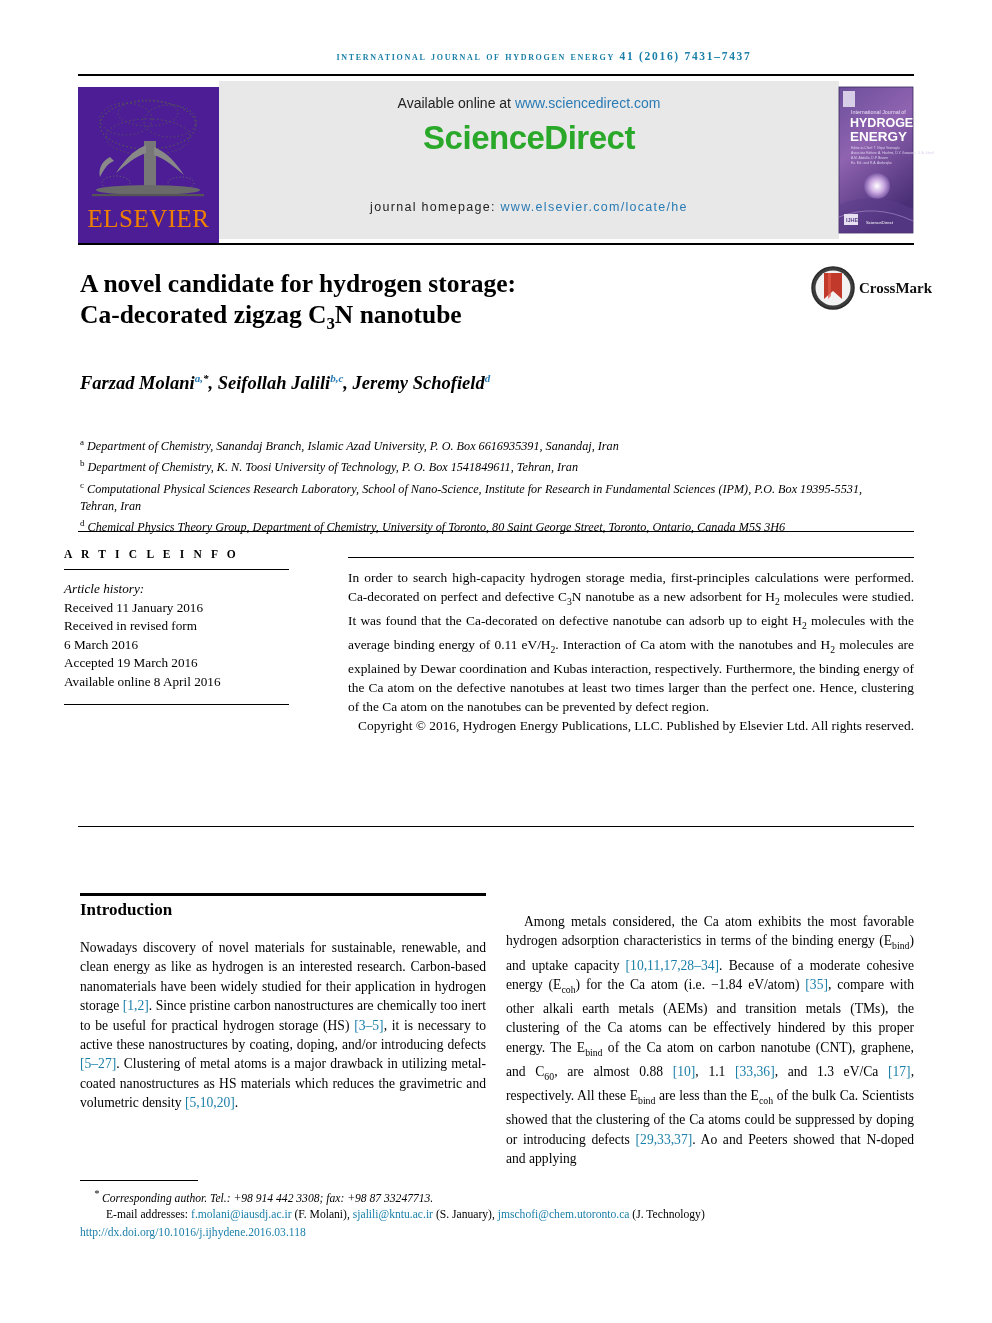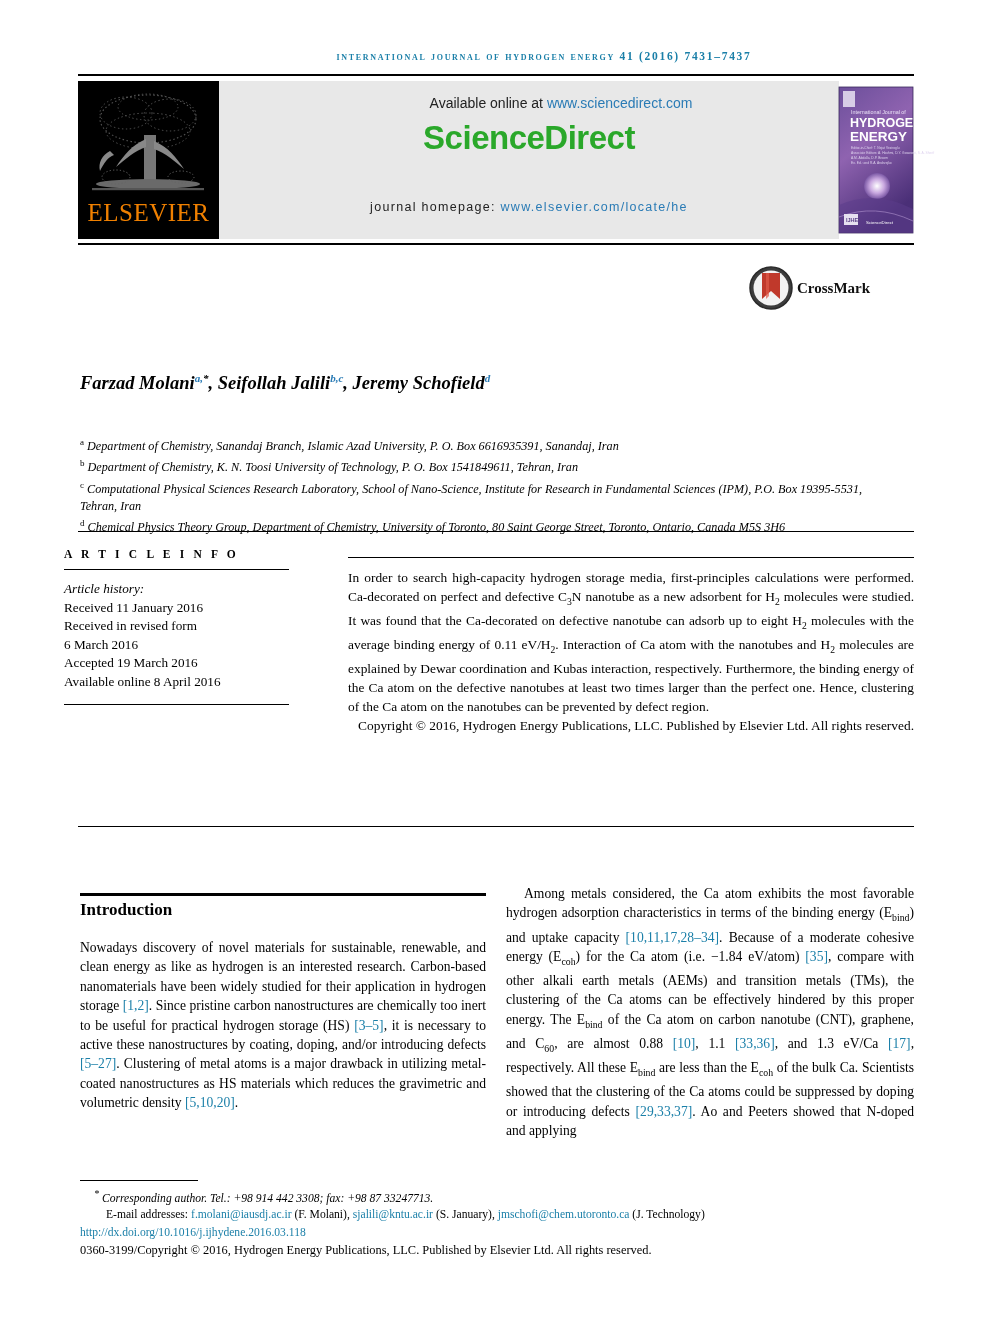"Available online at" .avail-line { padding-left: 32px -> none }
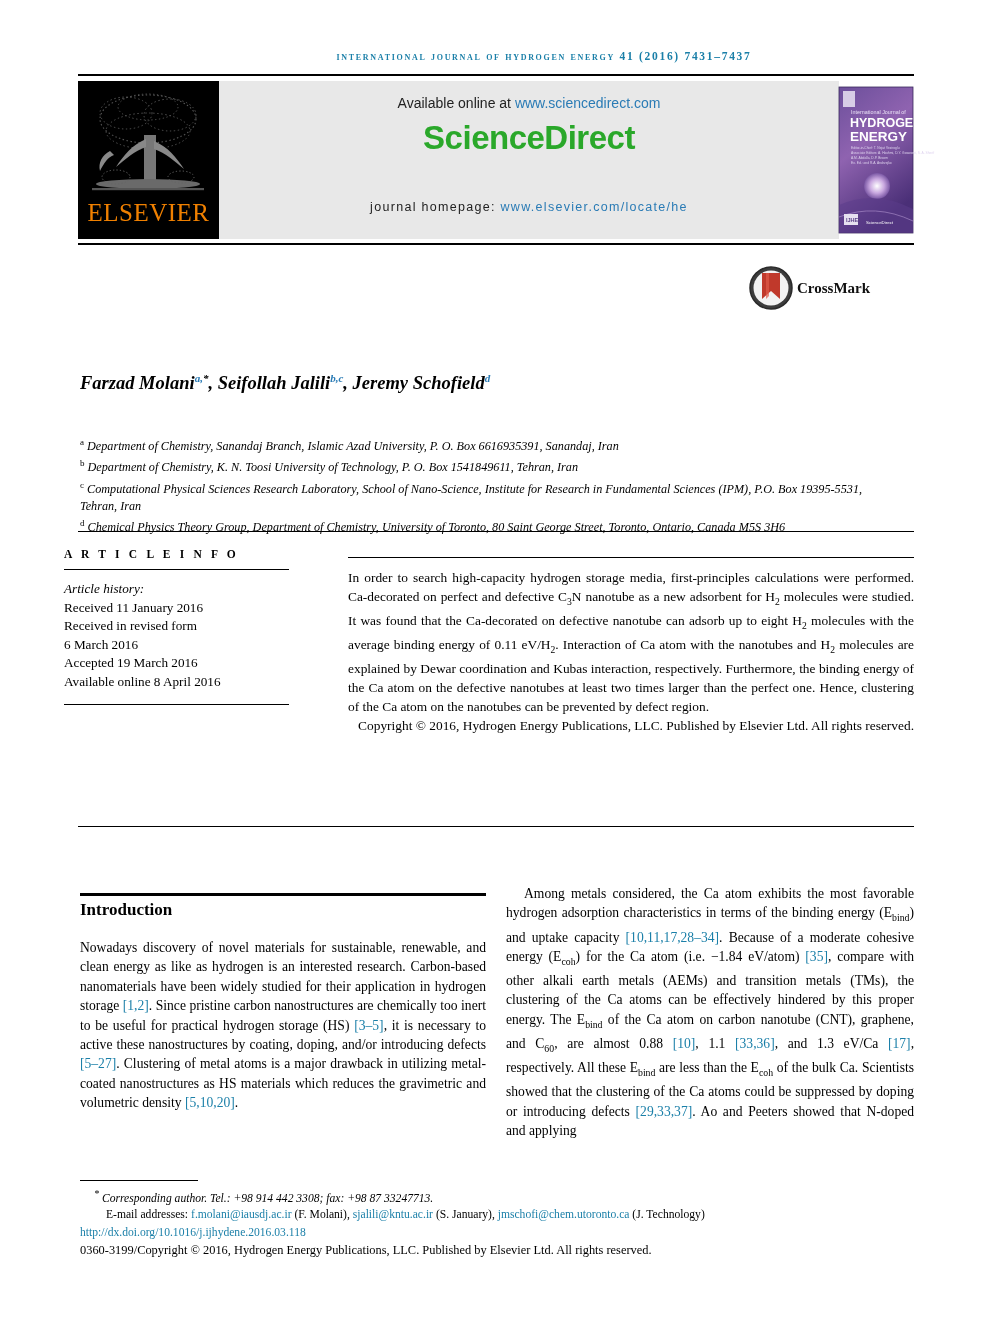"ELSEVIER" .elsevier-logo { background: #000000 -> #4c1d95; top: 0 -> 6px }
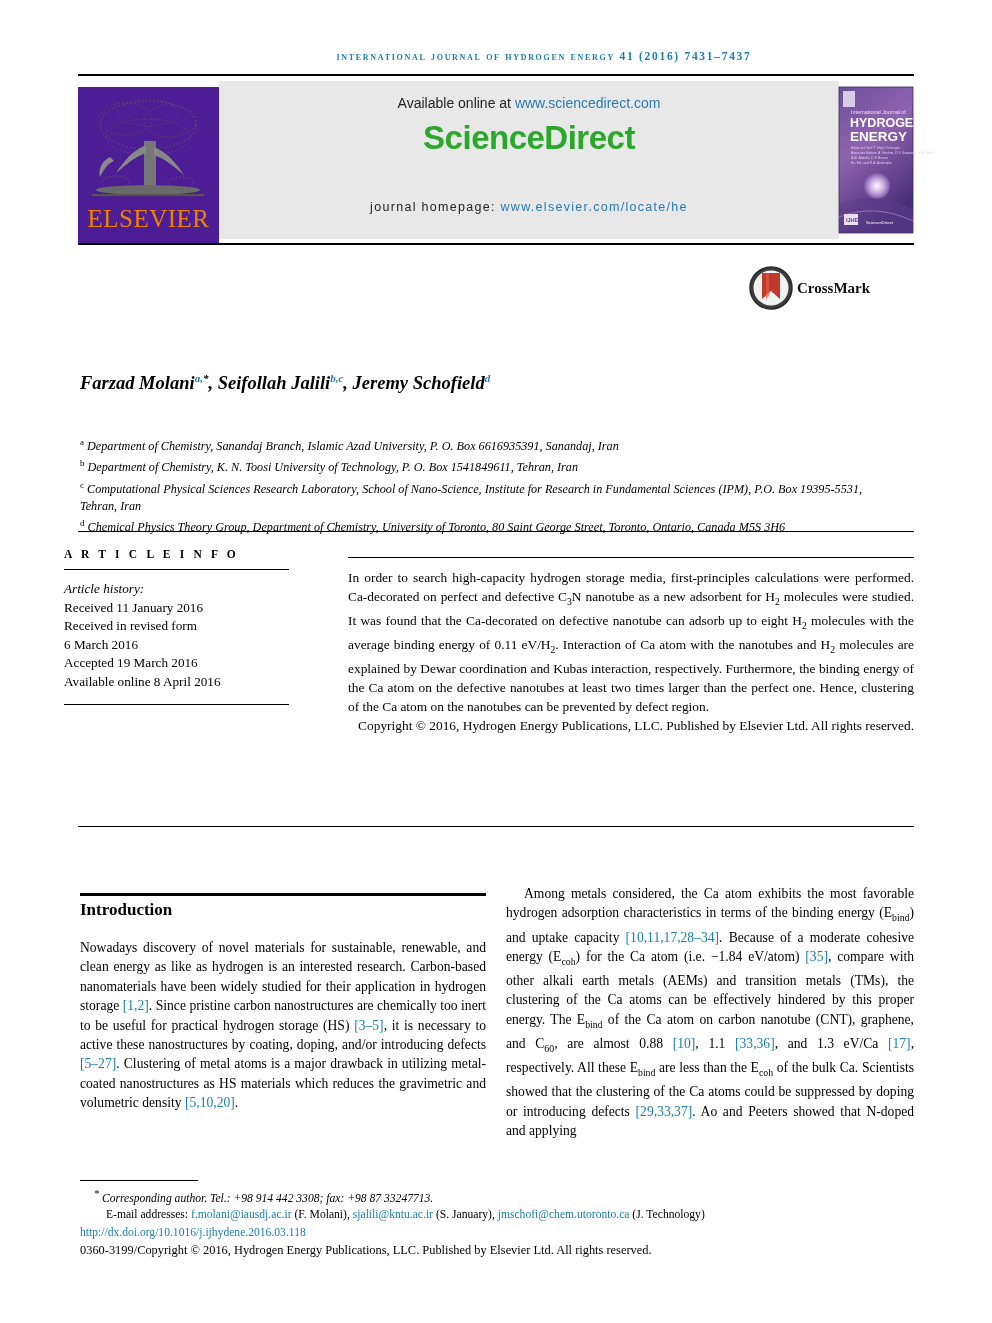"A novel candidate for hydrogen" div.title { html: none -> <div> <span>A novel candidate for hydrogen storage:</span><br> <span>Ca-decorated zigzag C</span><sub>3</sub><span>N nanotube</span> </div> }
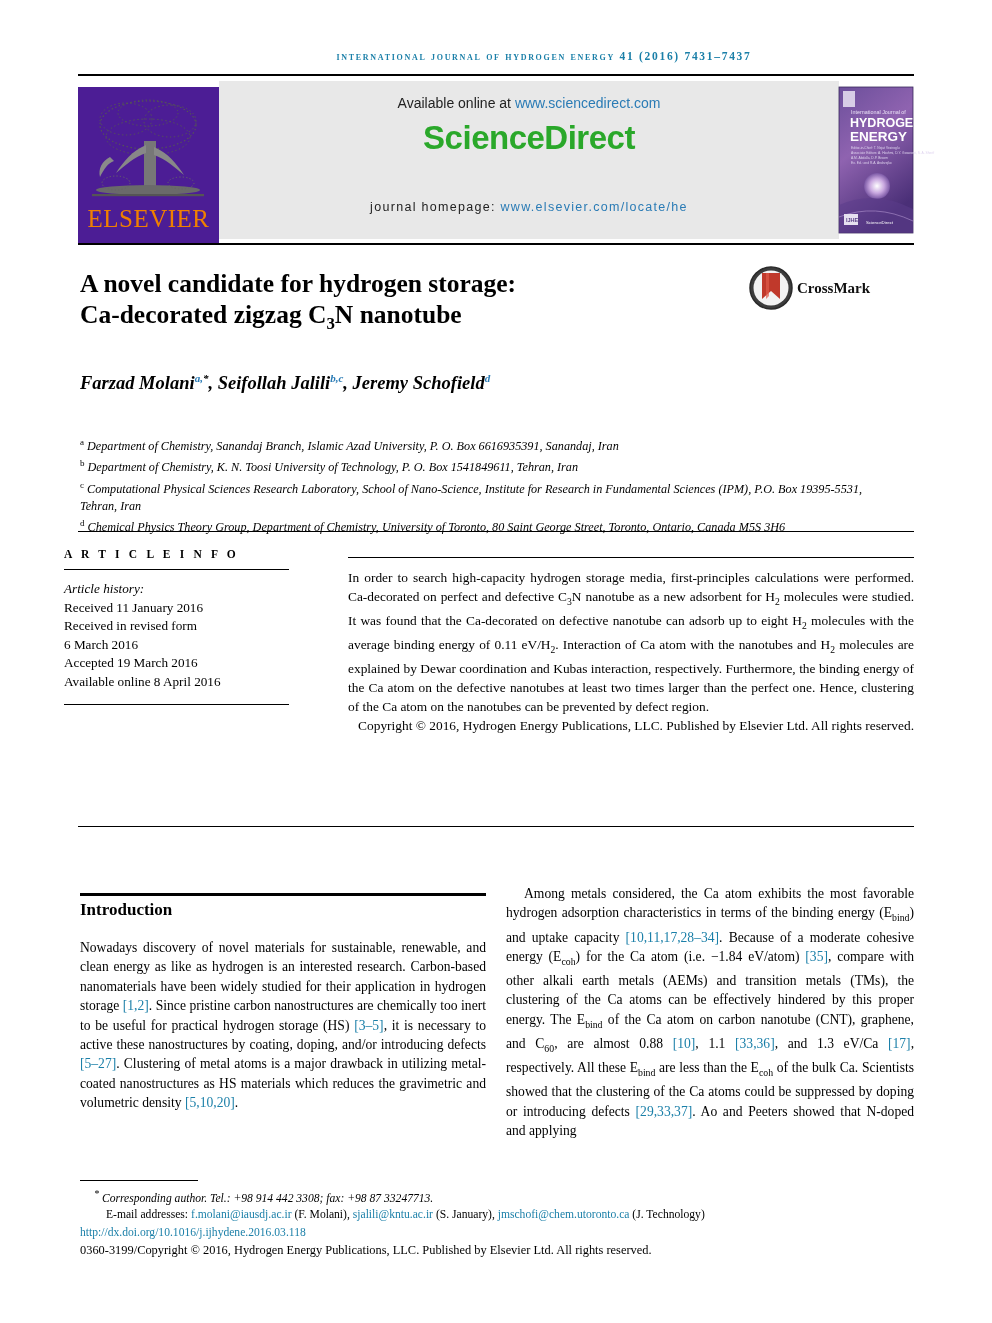"CrossMark" .crossmark { left: 749px -> 811px }
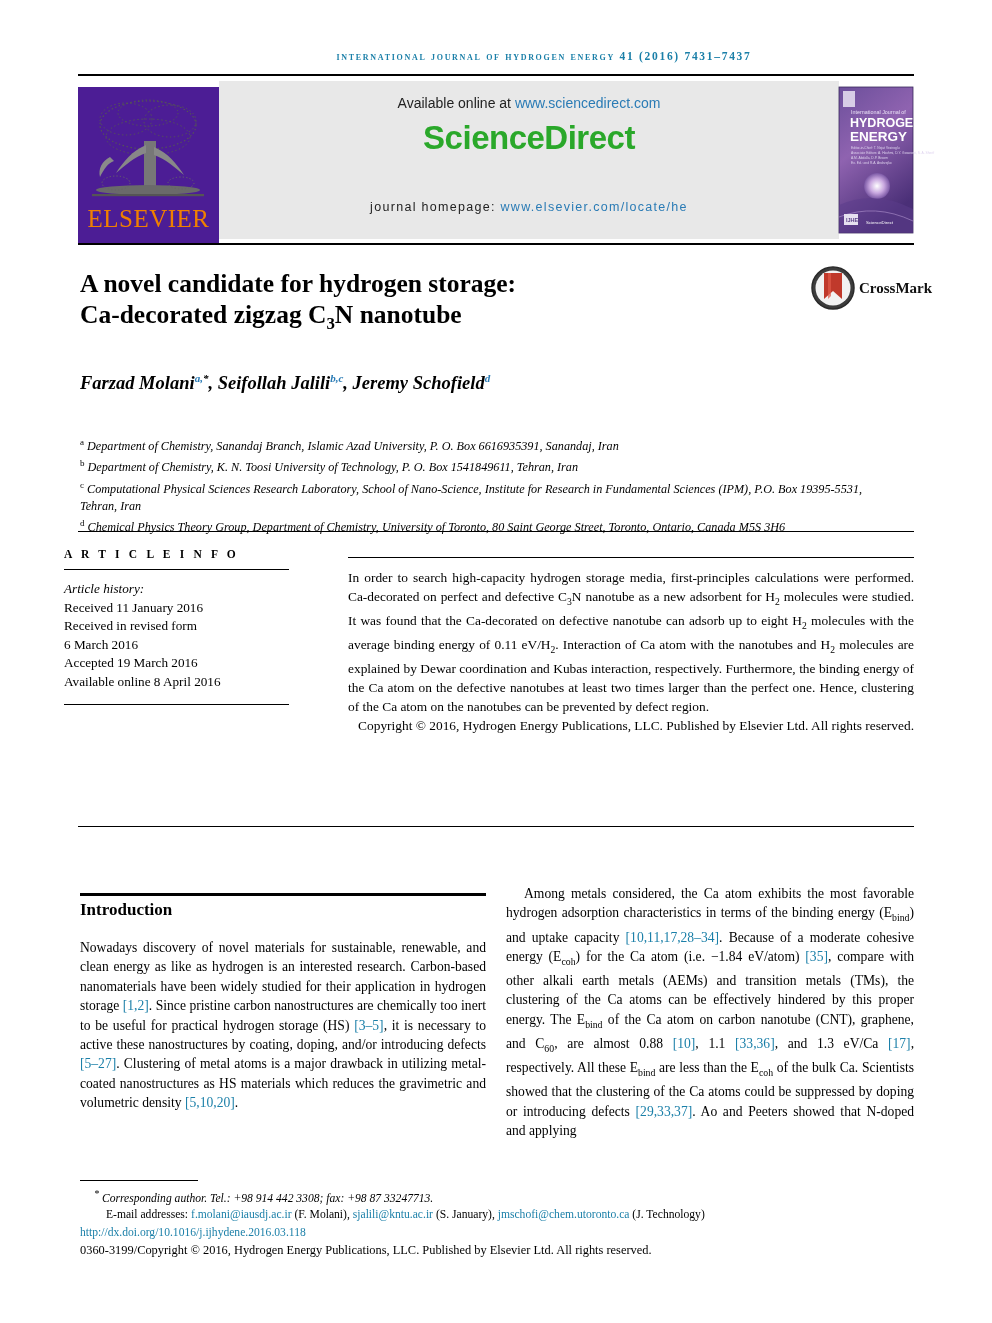"Among metals considered, the Ca" .body-text.indent { margin-top: none -> 28px }
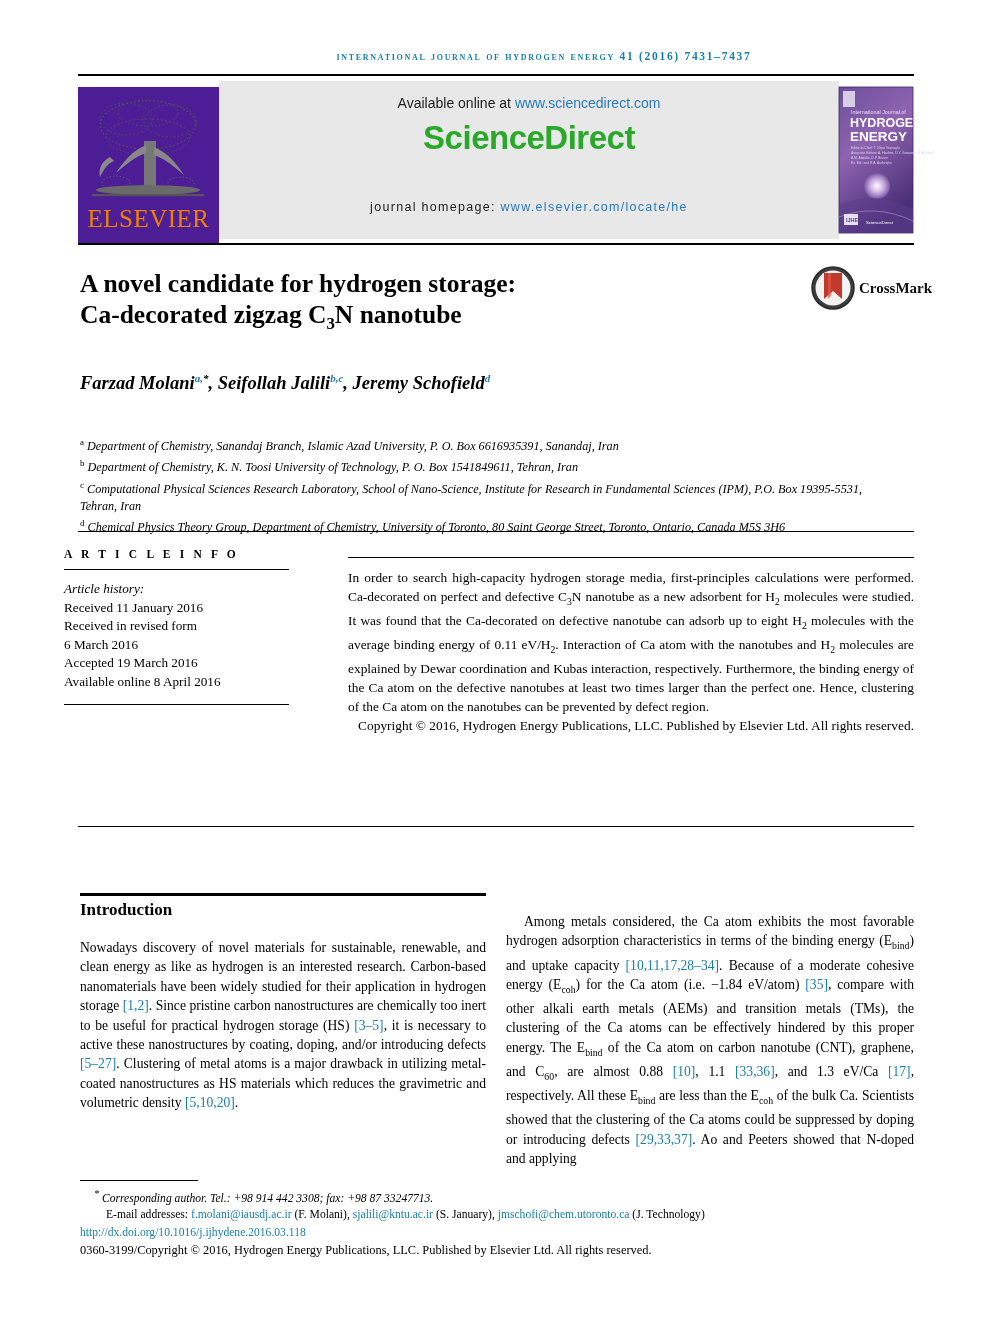"0360-3199/Copyright © 2016, Hydrogen" div.issn-line { html: <div>0360-3199/Copyright © 2016, Hydrogen Energy Publications, LLC. Published by Elsevier Ltd. All rights reserved.</div> -> none }
